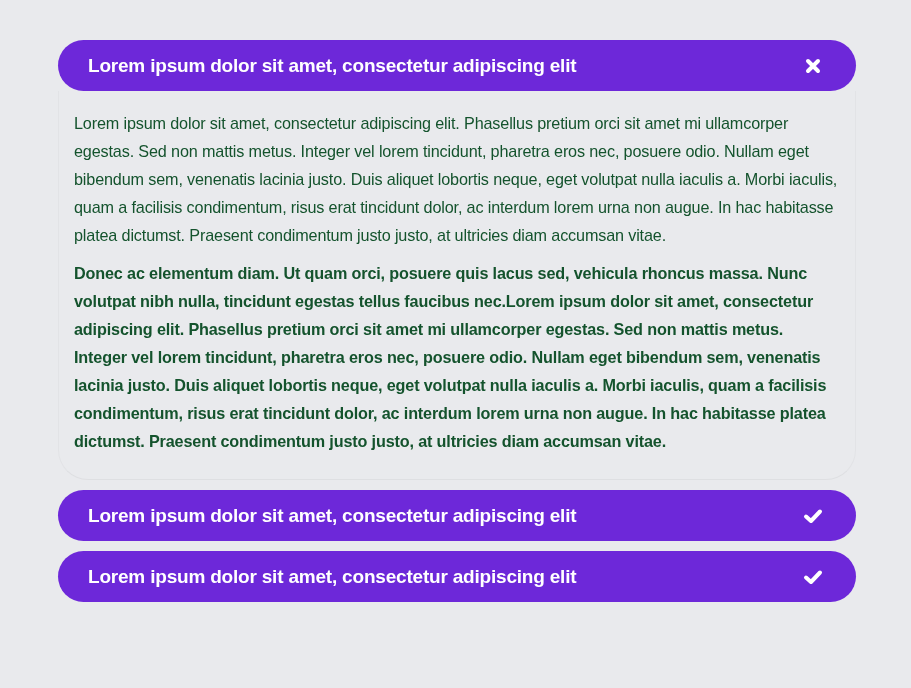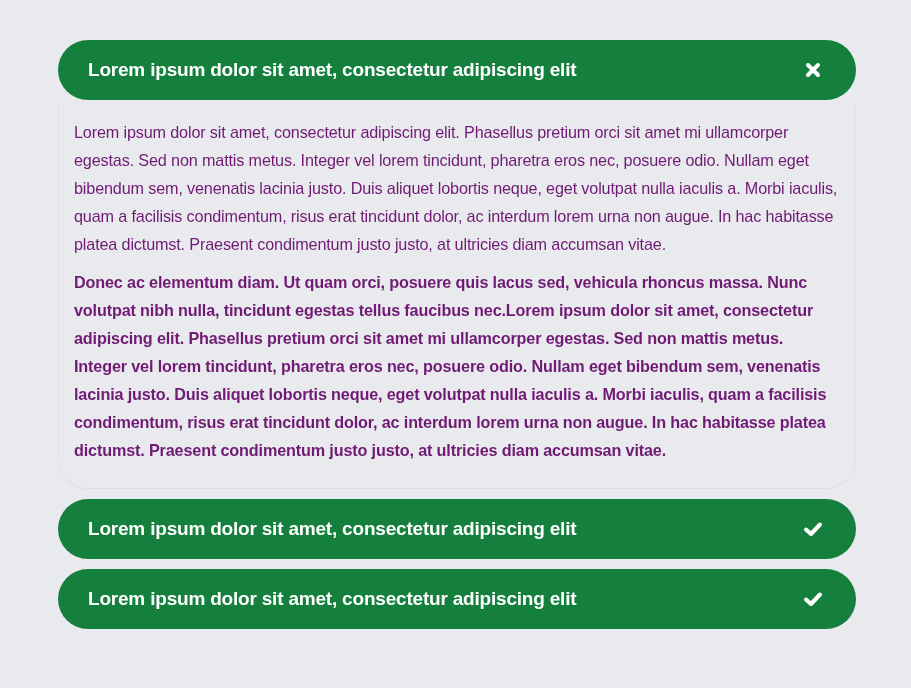"Lorem ipsum dolor sit amet, consectetur adipiscing elit" .acc-header { background: #15803d -> #6d28d9; height: 60px -> 51px }
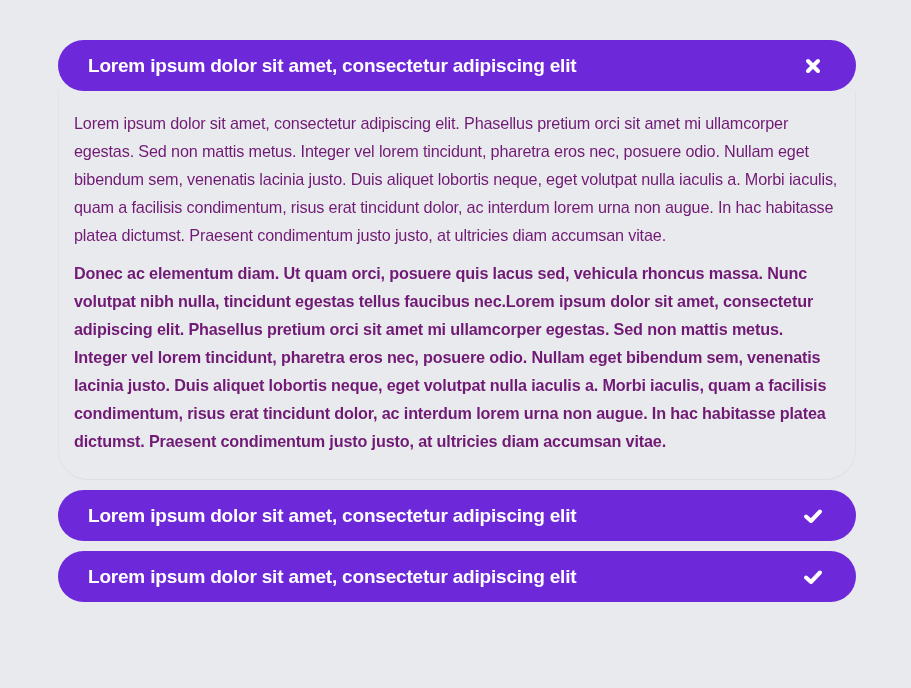"Lorem ipsum dolor sit amet, consectetur adipiscing elit." .acc-panel p { color: #701a75 -> #14532d }
